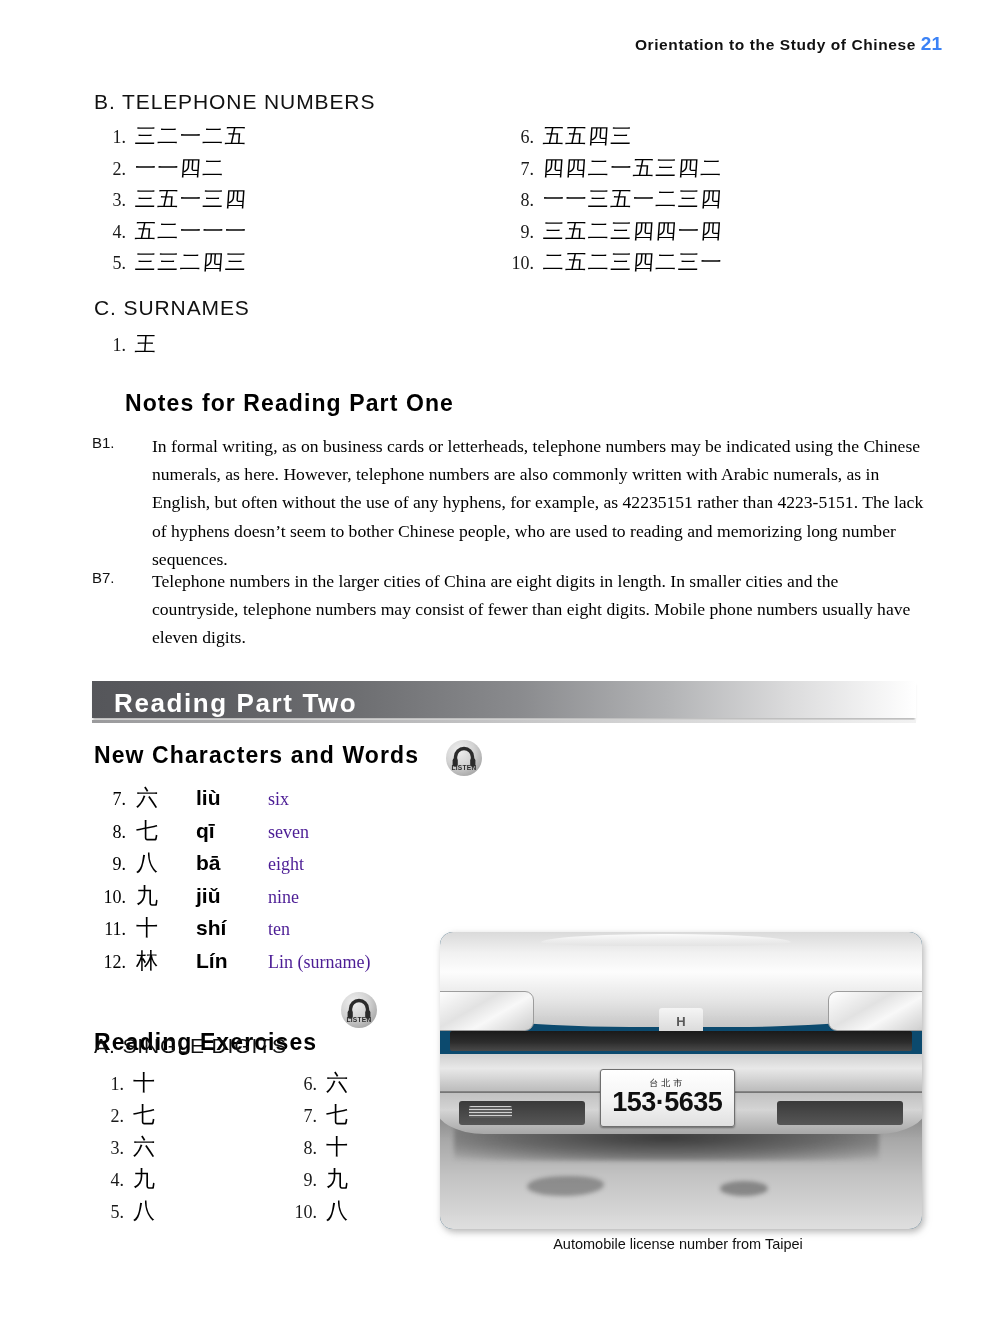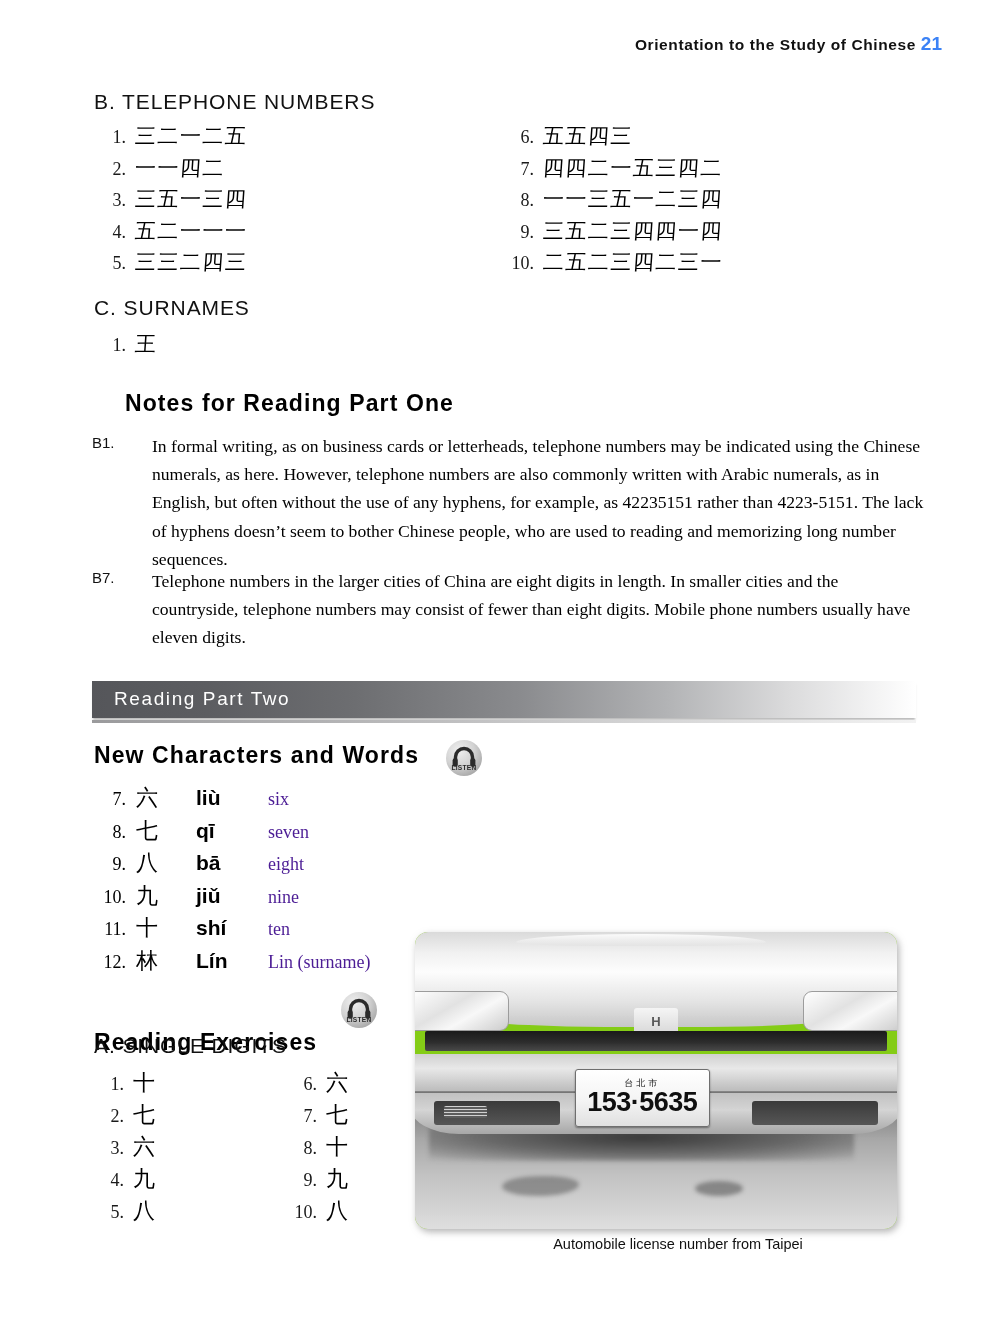"Reading Part Two" .banner-text { font-size: 19px -> 26px; font-weight: normal -> bold }
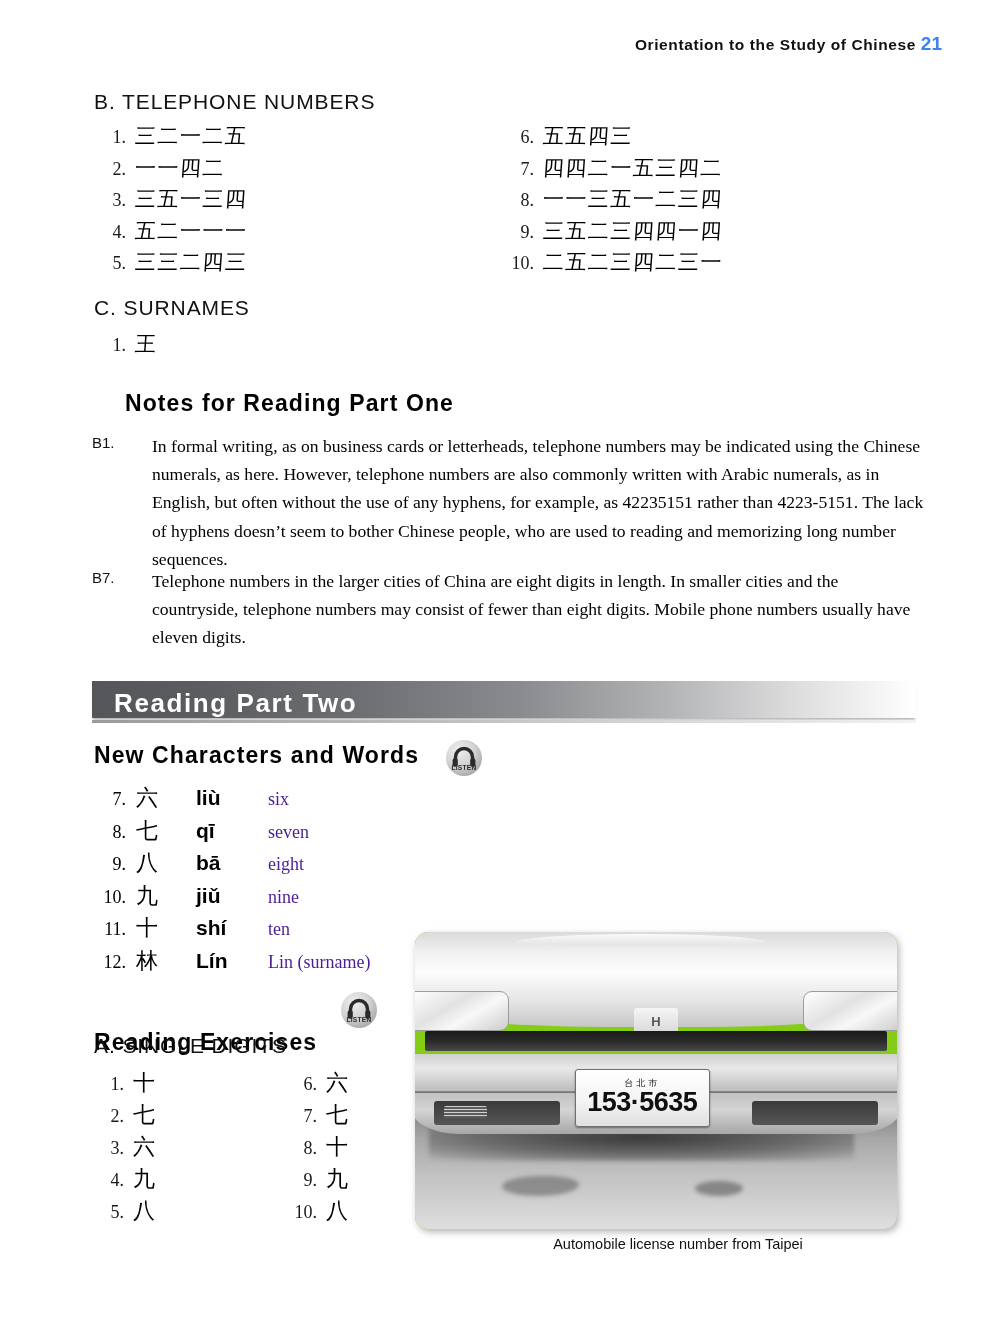"台北市" .photo-wrap { background: #84cc16 -> #0c4a6e; left: 415px -> 440px }
